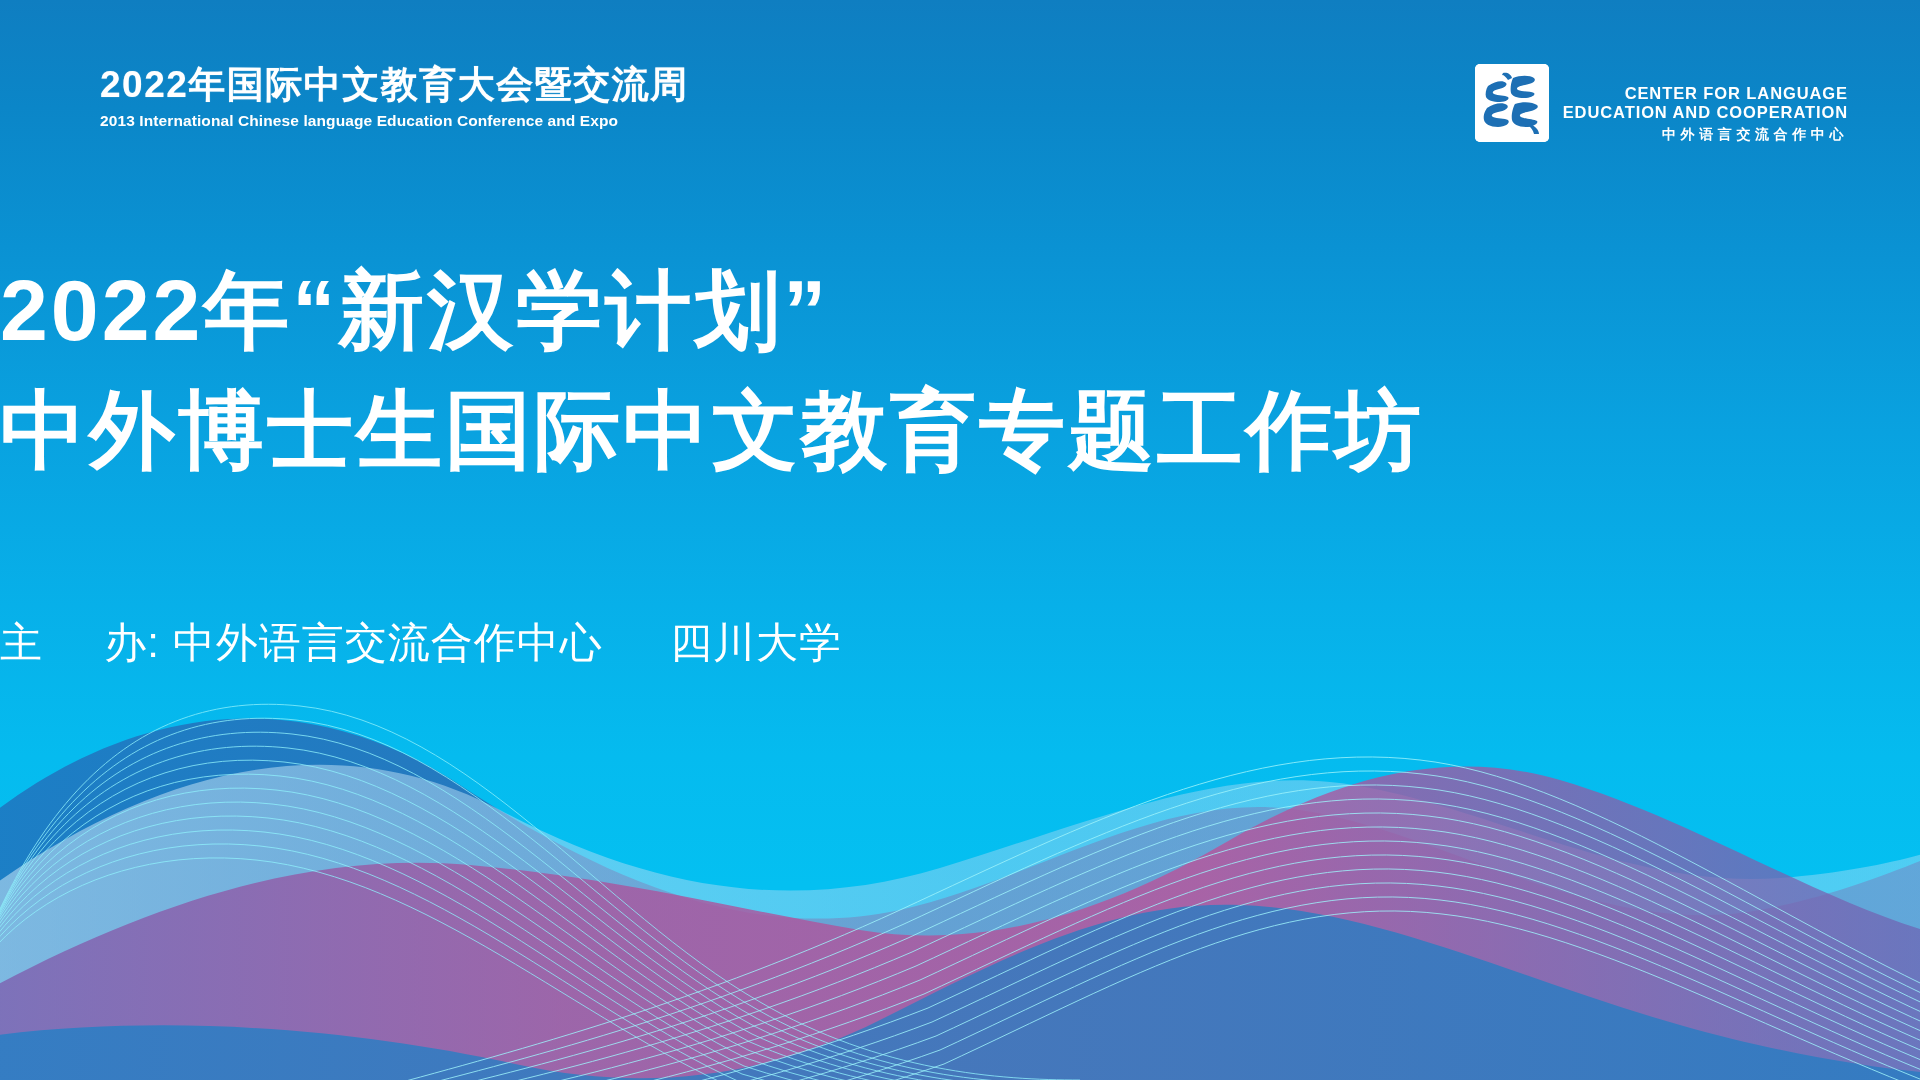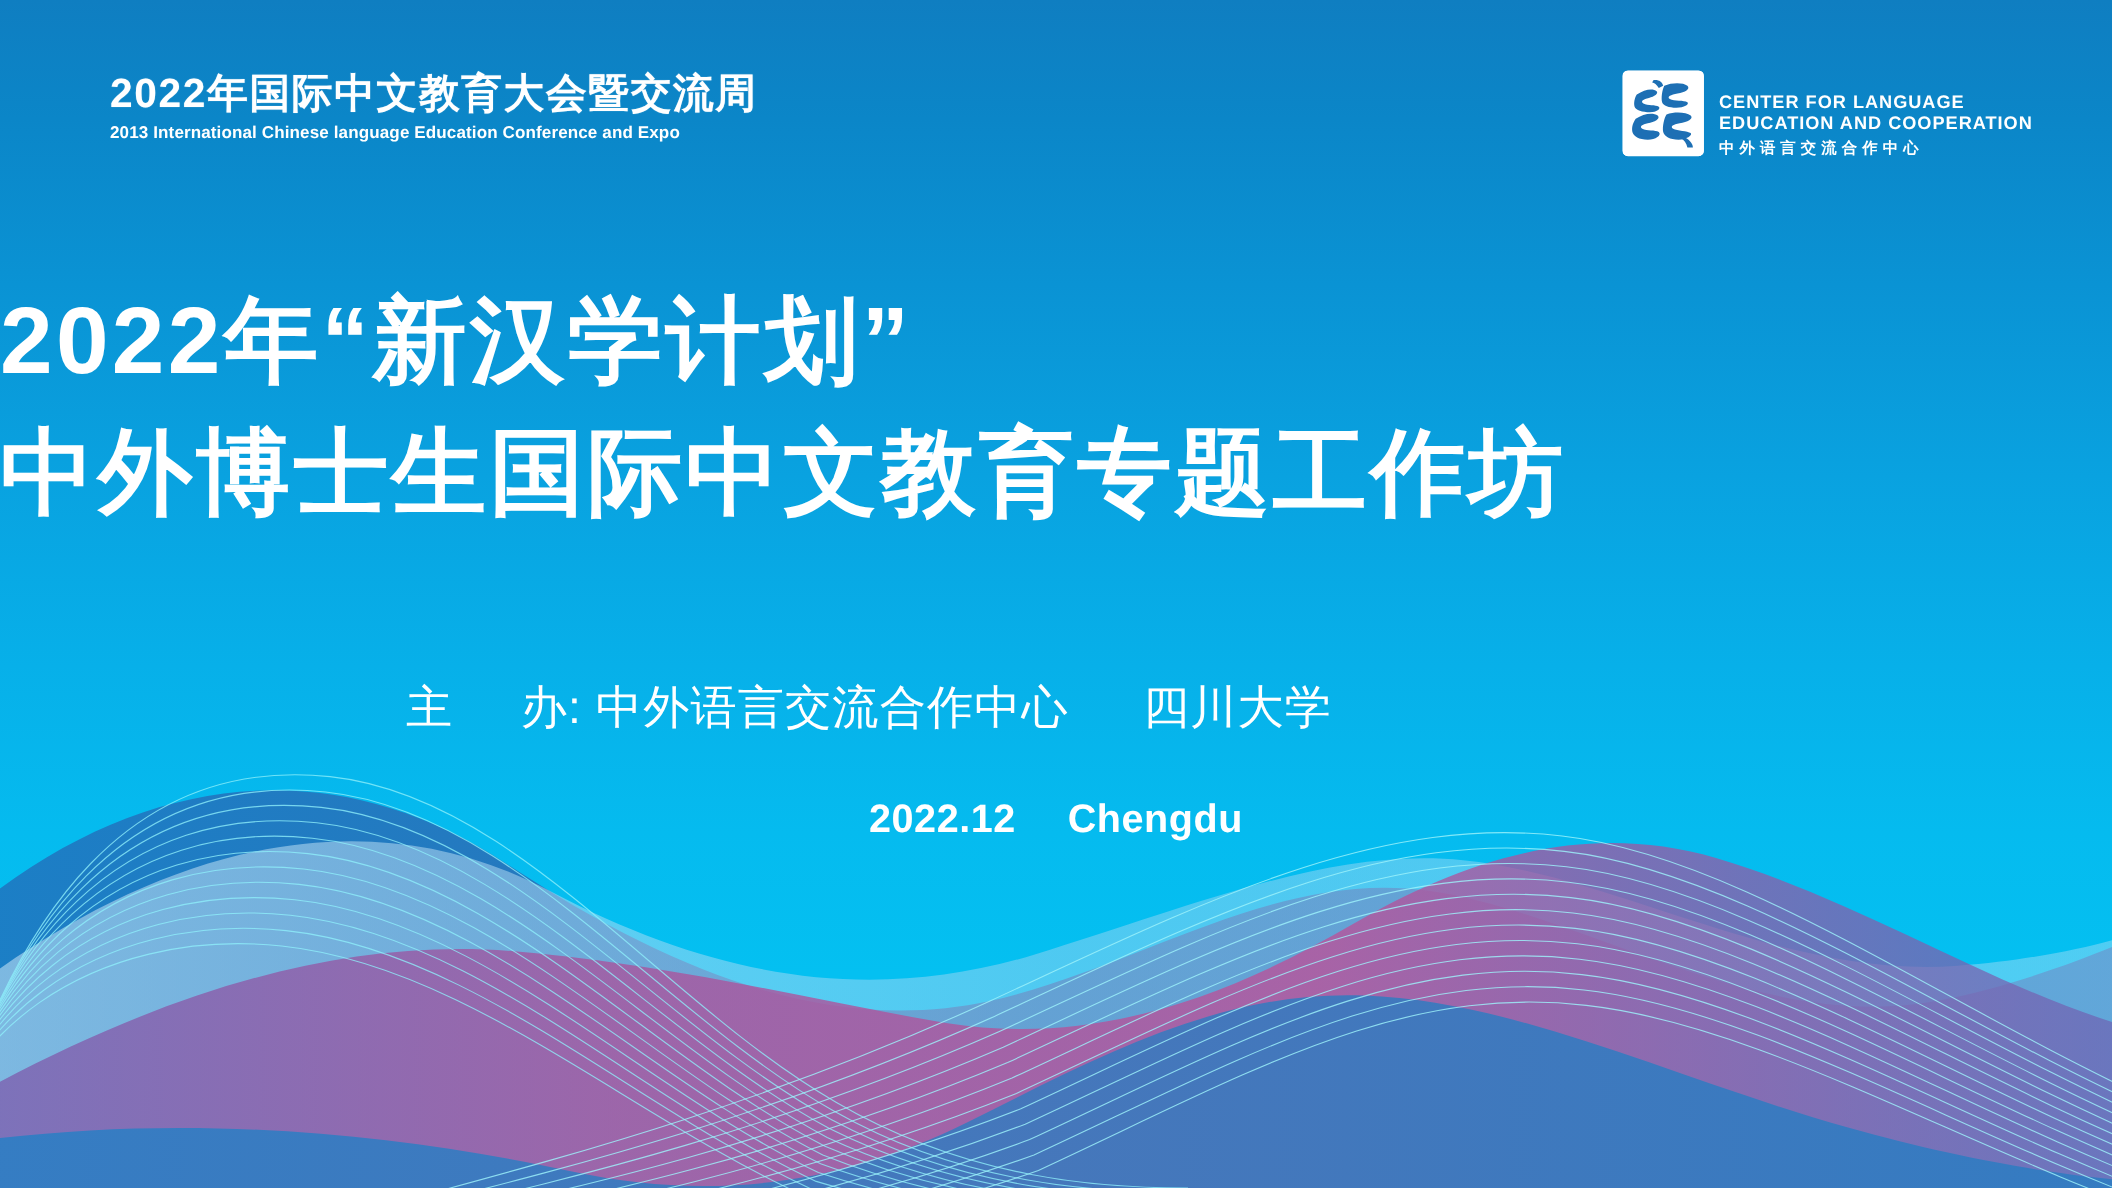"CENTER FOR LANGUAGE" .logo-text { text-align: none -> right }
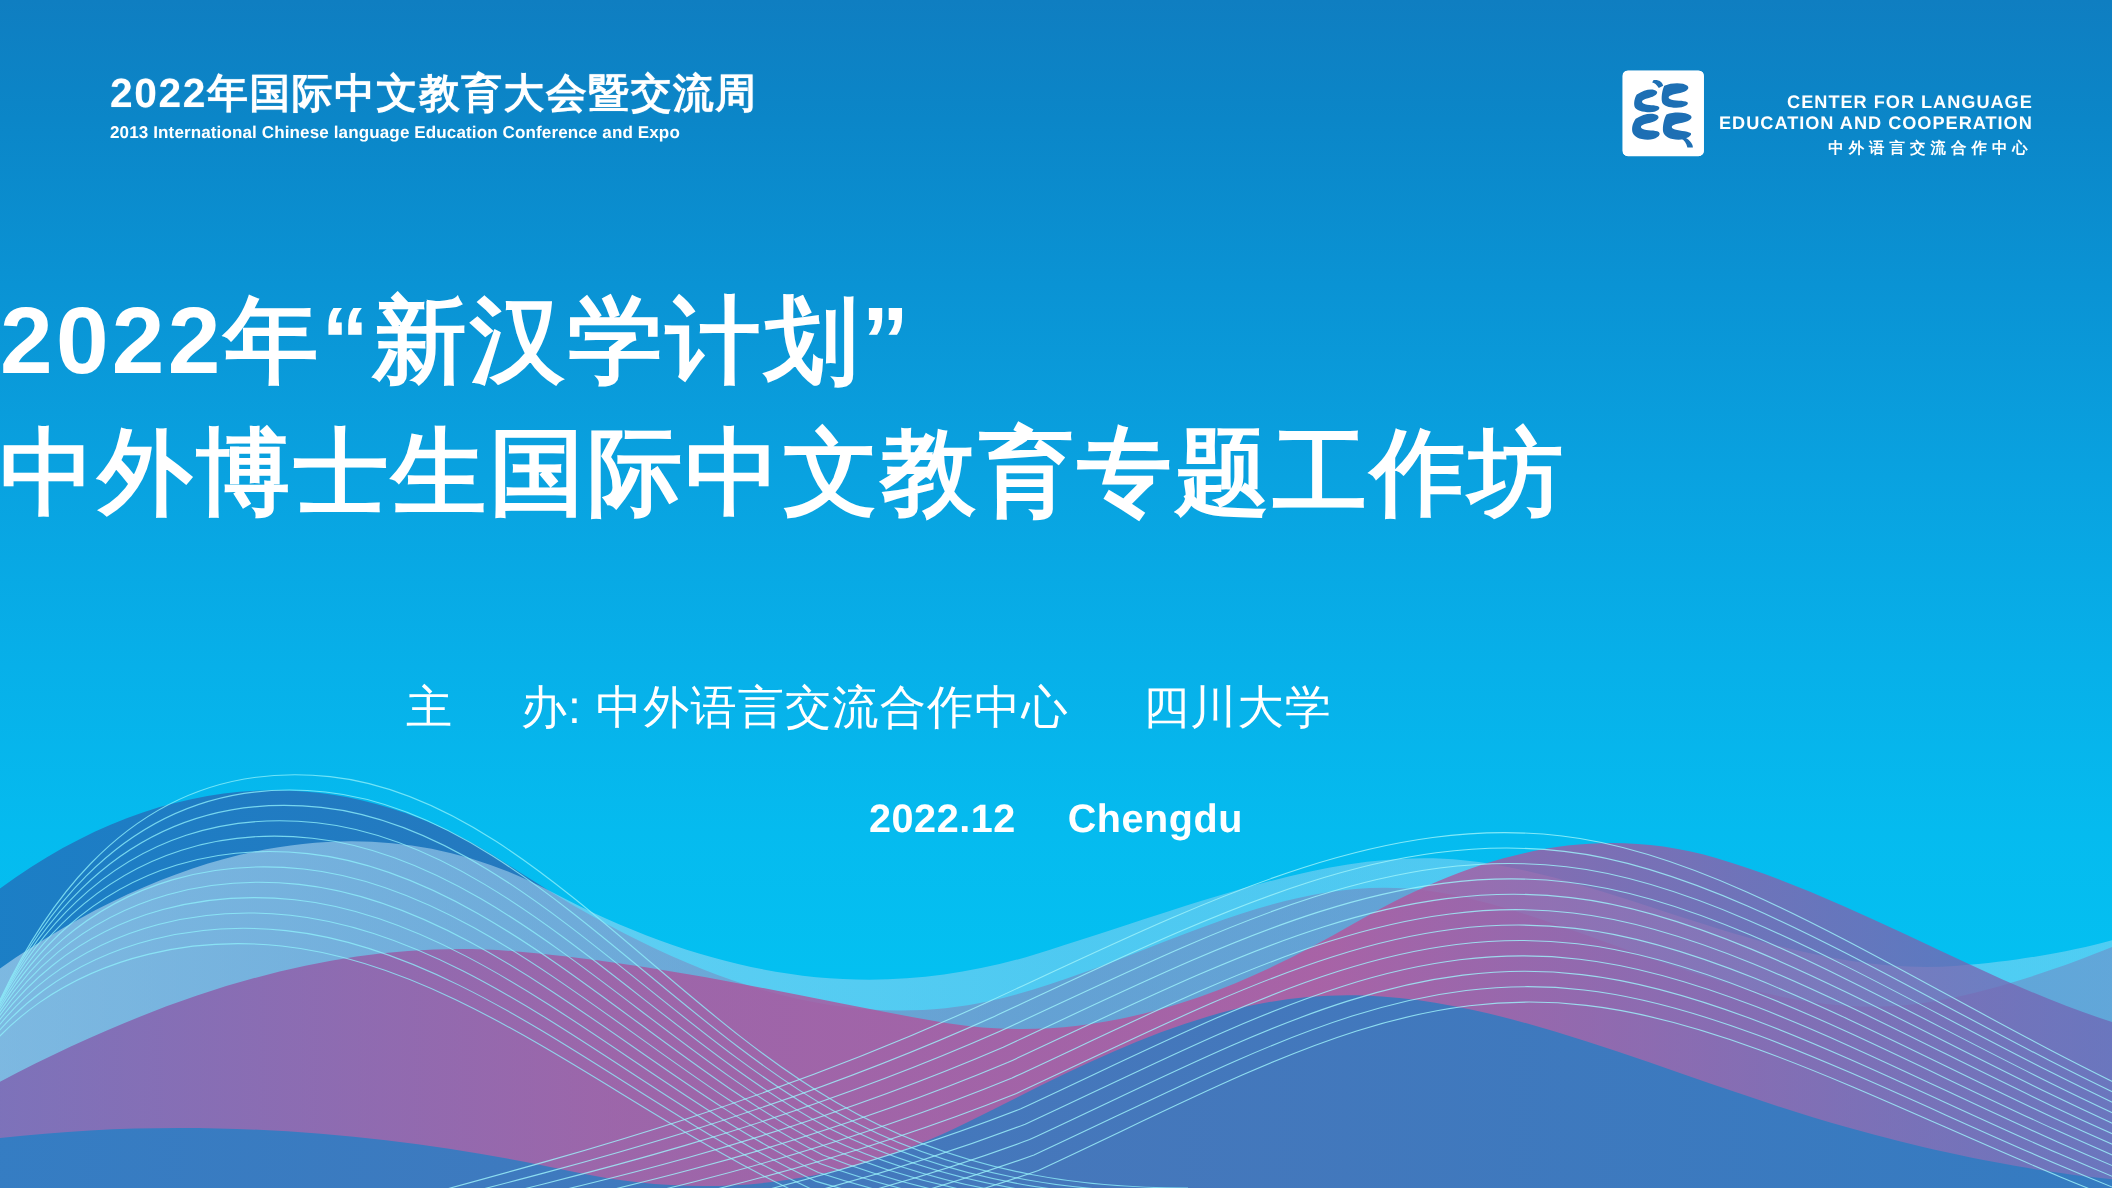"主 办: 中外语言交流合作中心 四川大学" .organizer { text-align: center -> none }
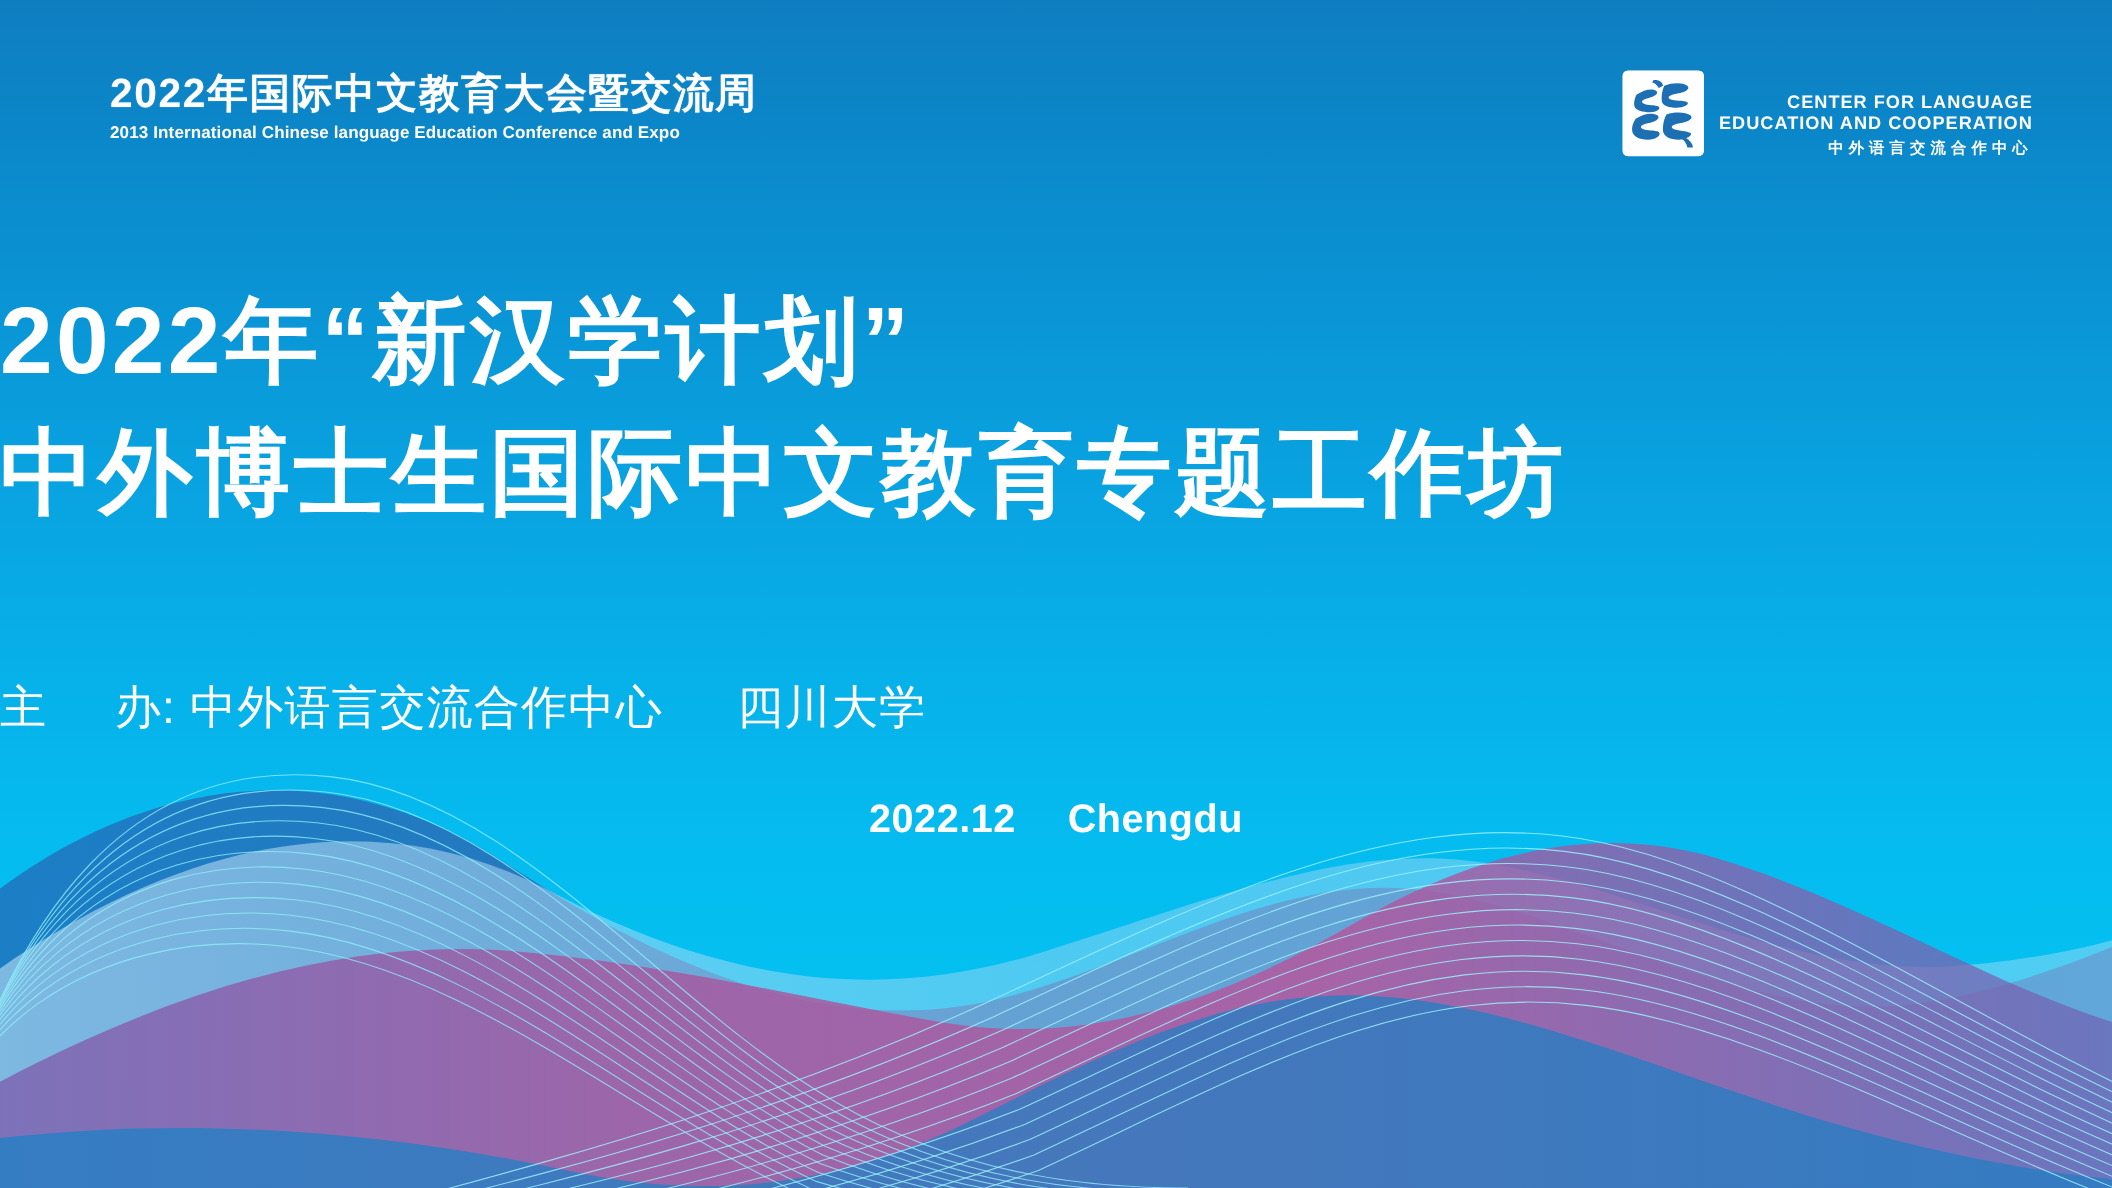"2022.12 Chengdu" div.datecity { html: <div> <span>2022.12</span> <span></span> <span>Chengdu</span> </div> -> none }
